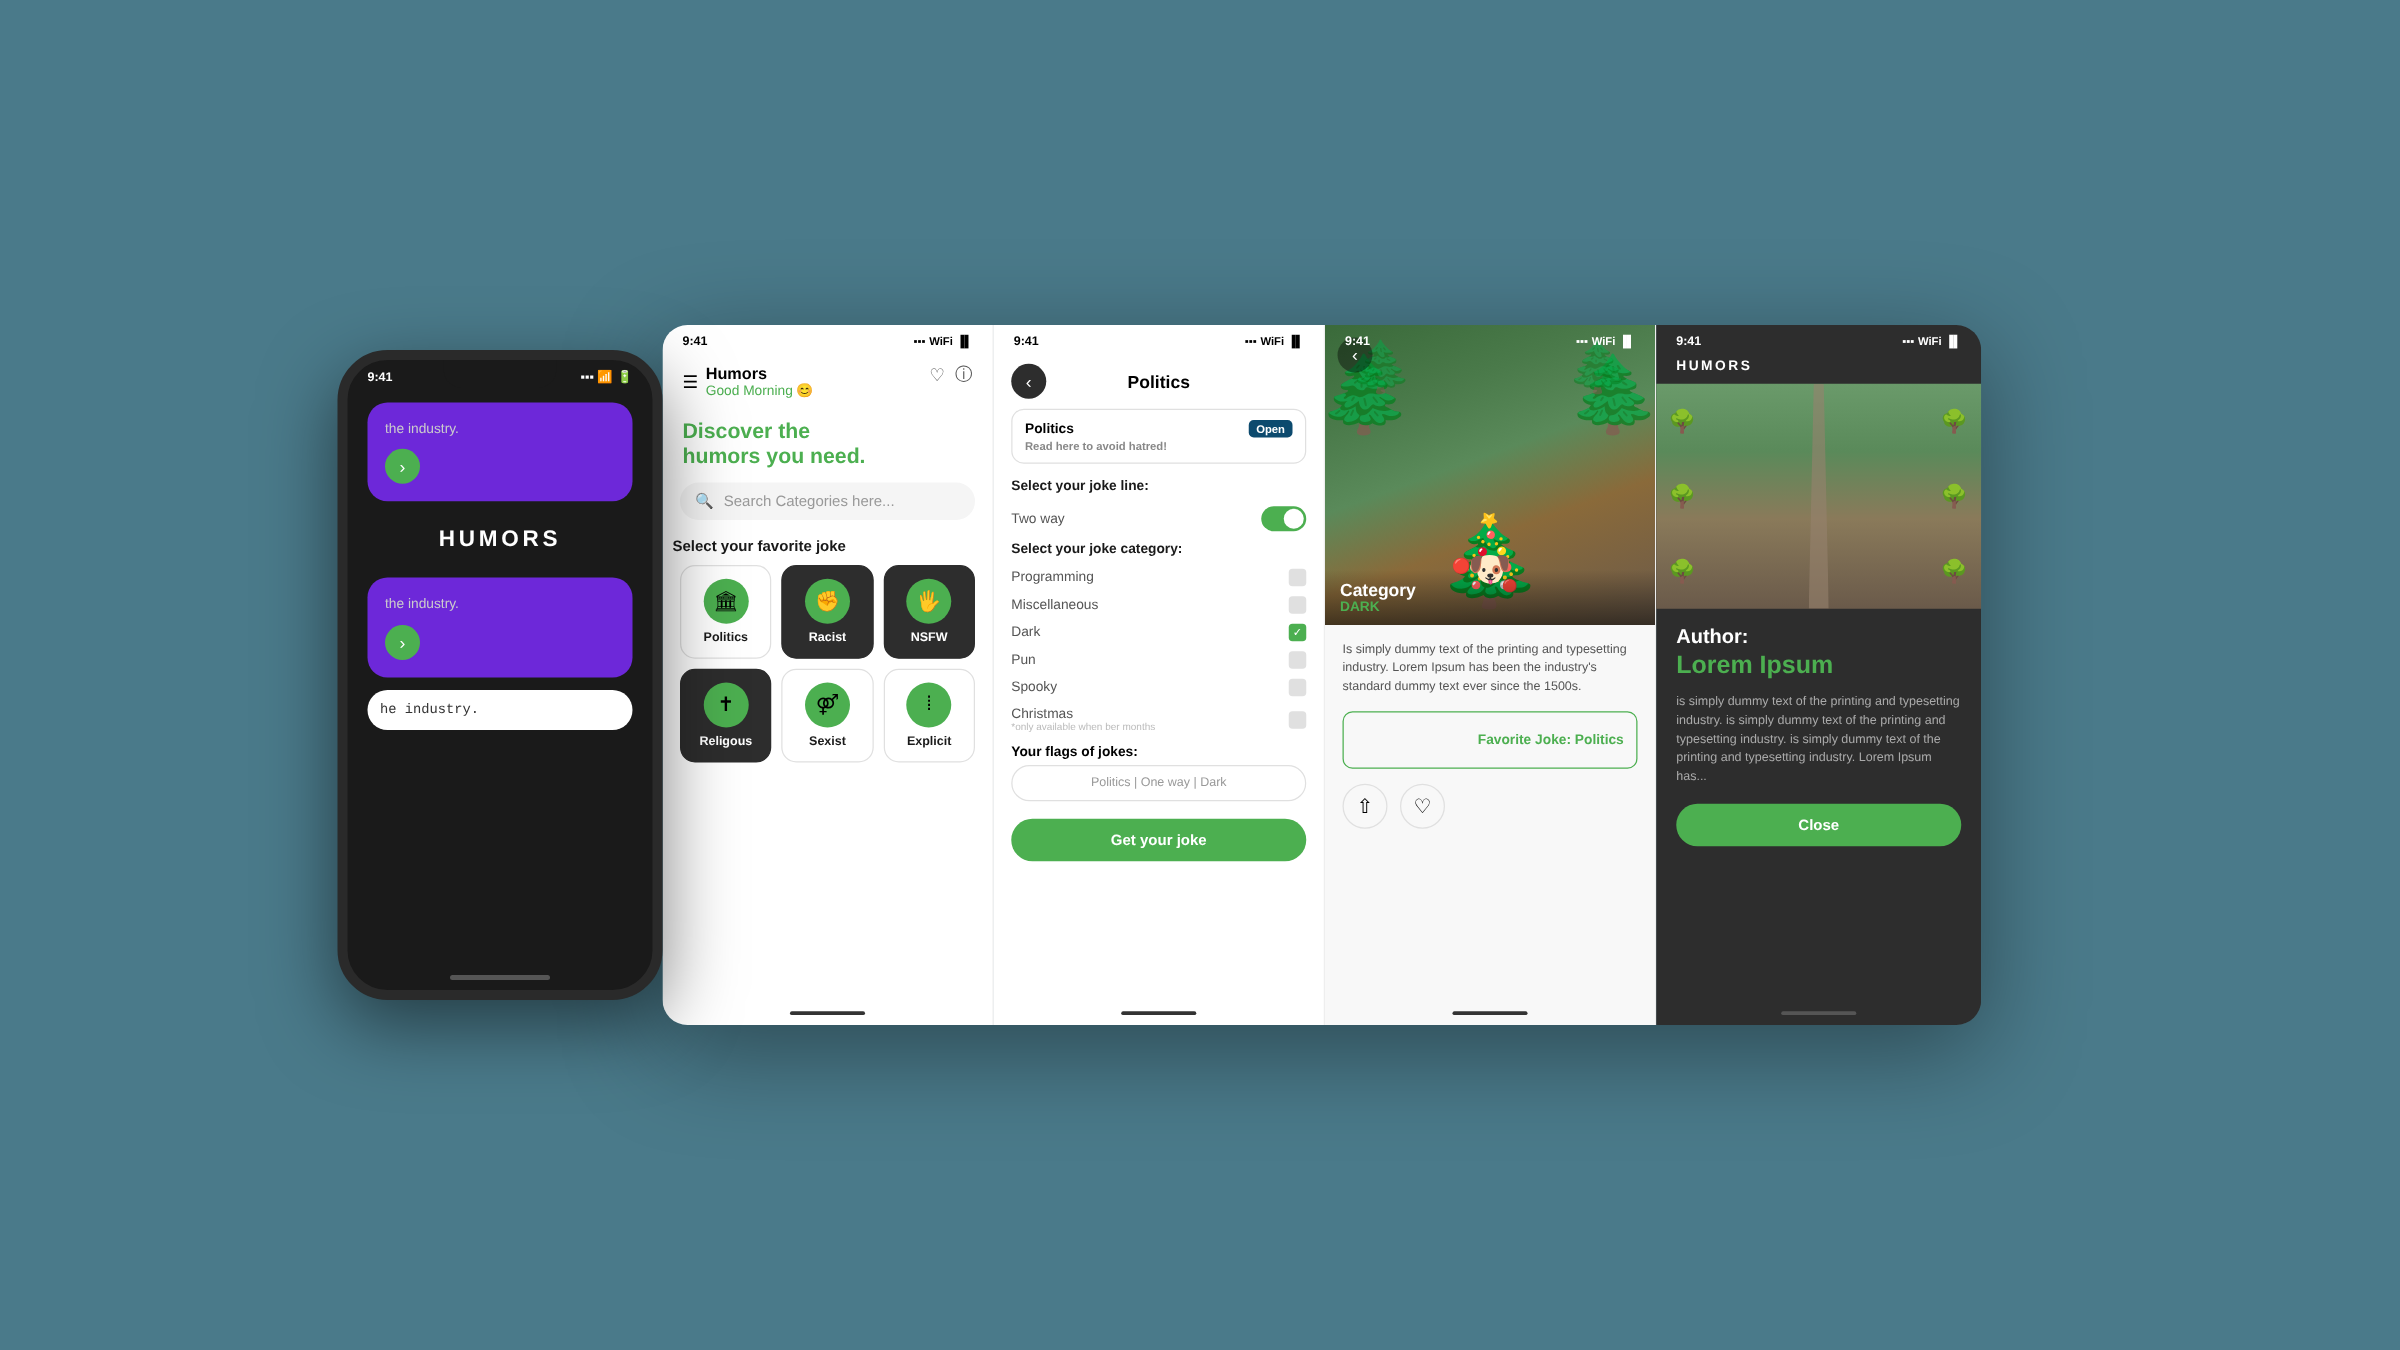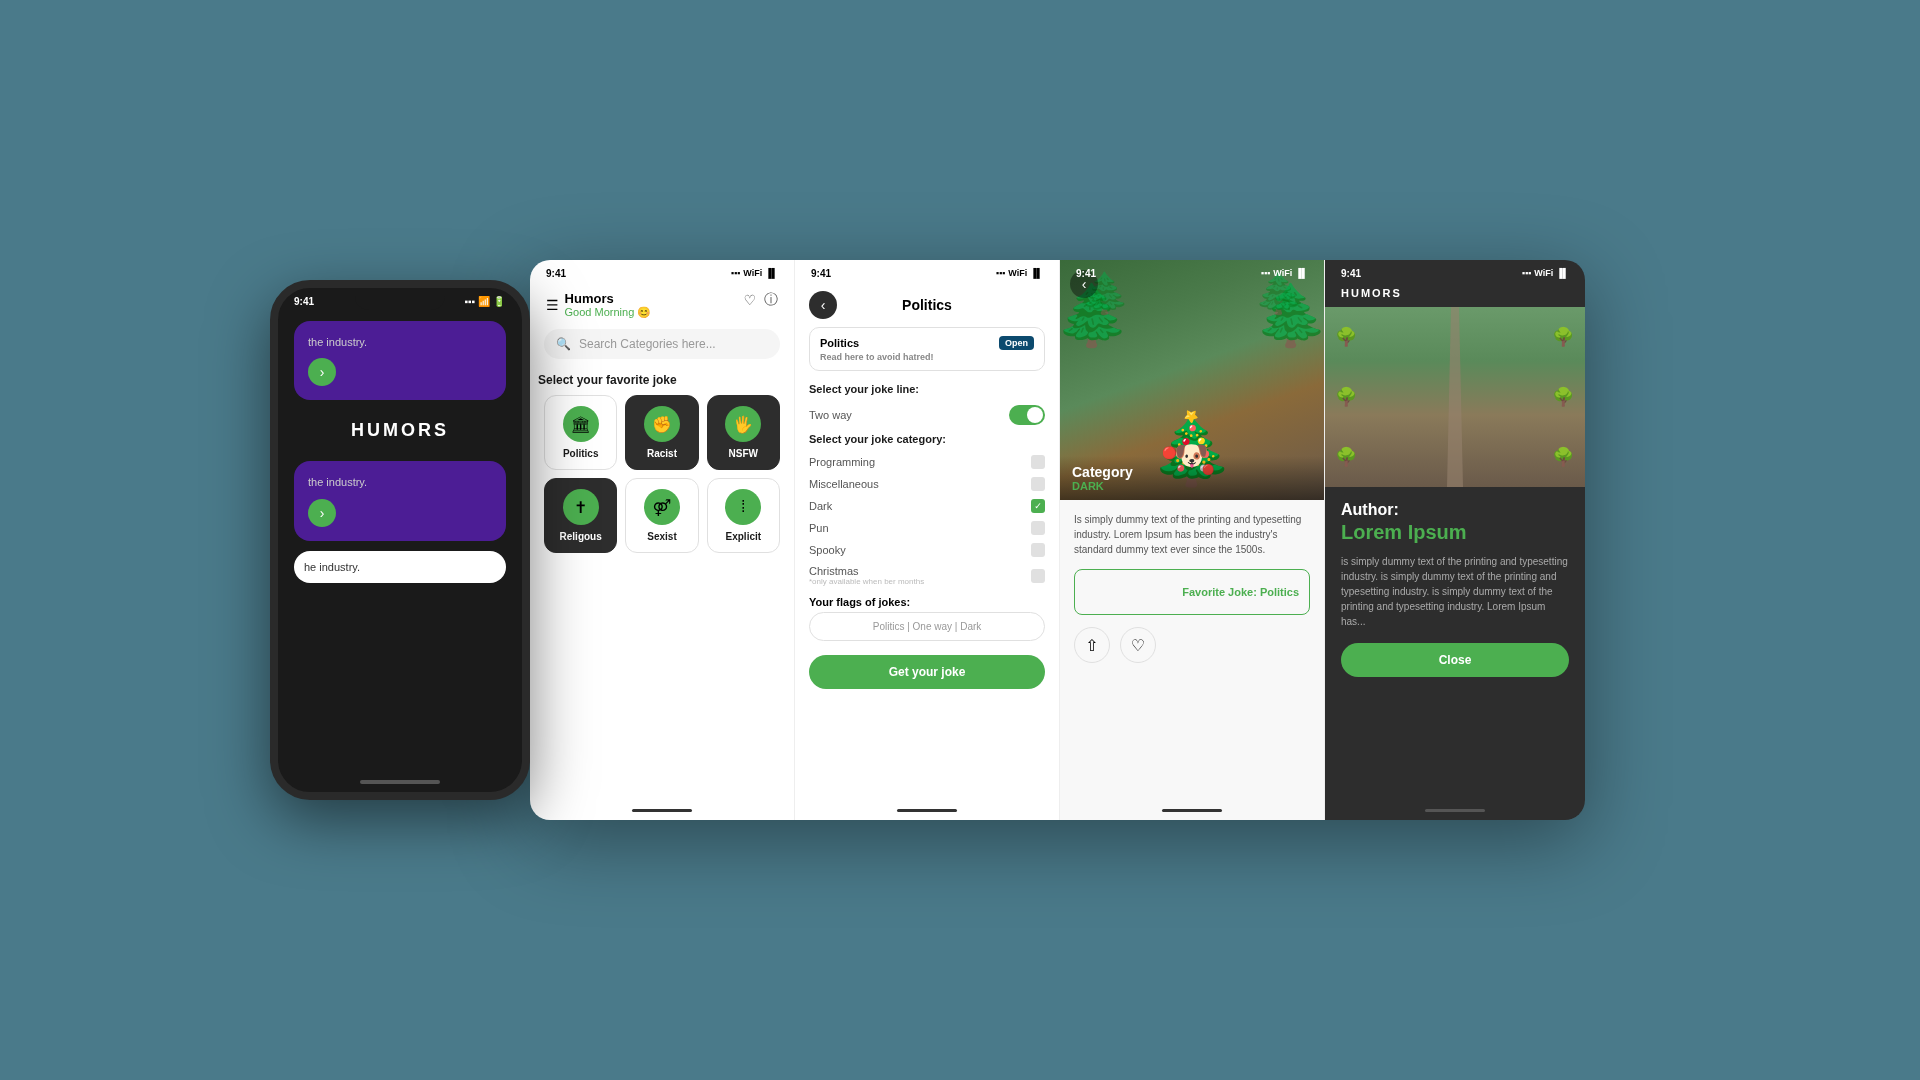"the industry." .phone-left-card { background: #4c1d95 -> #6d28d9 }
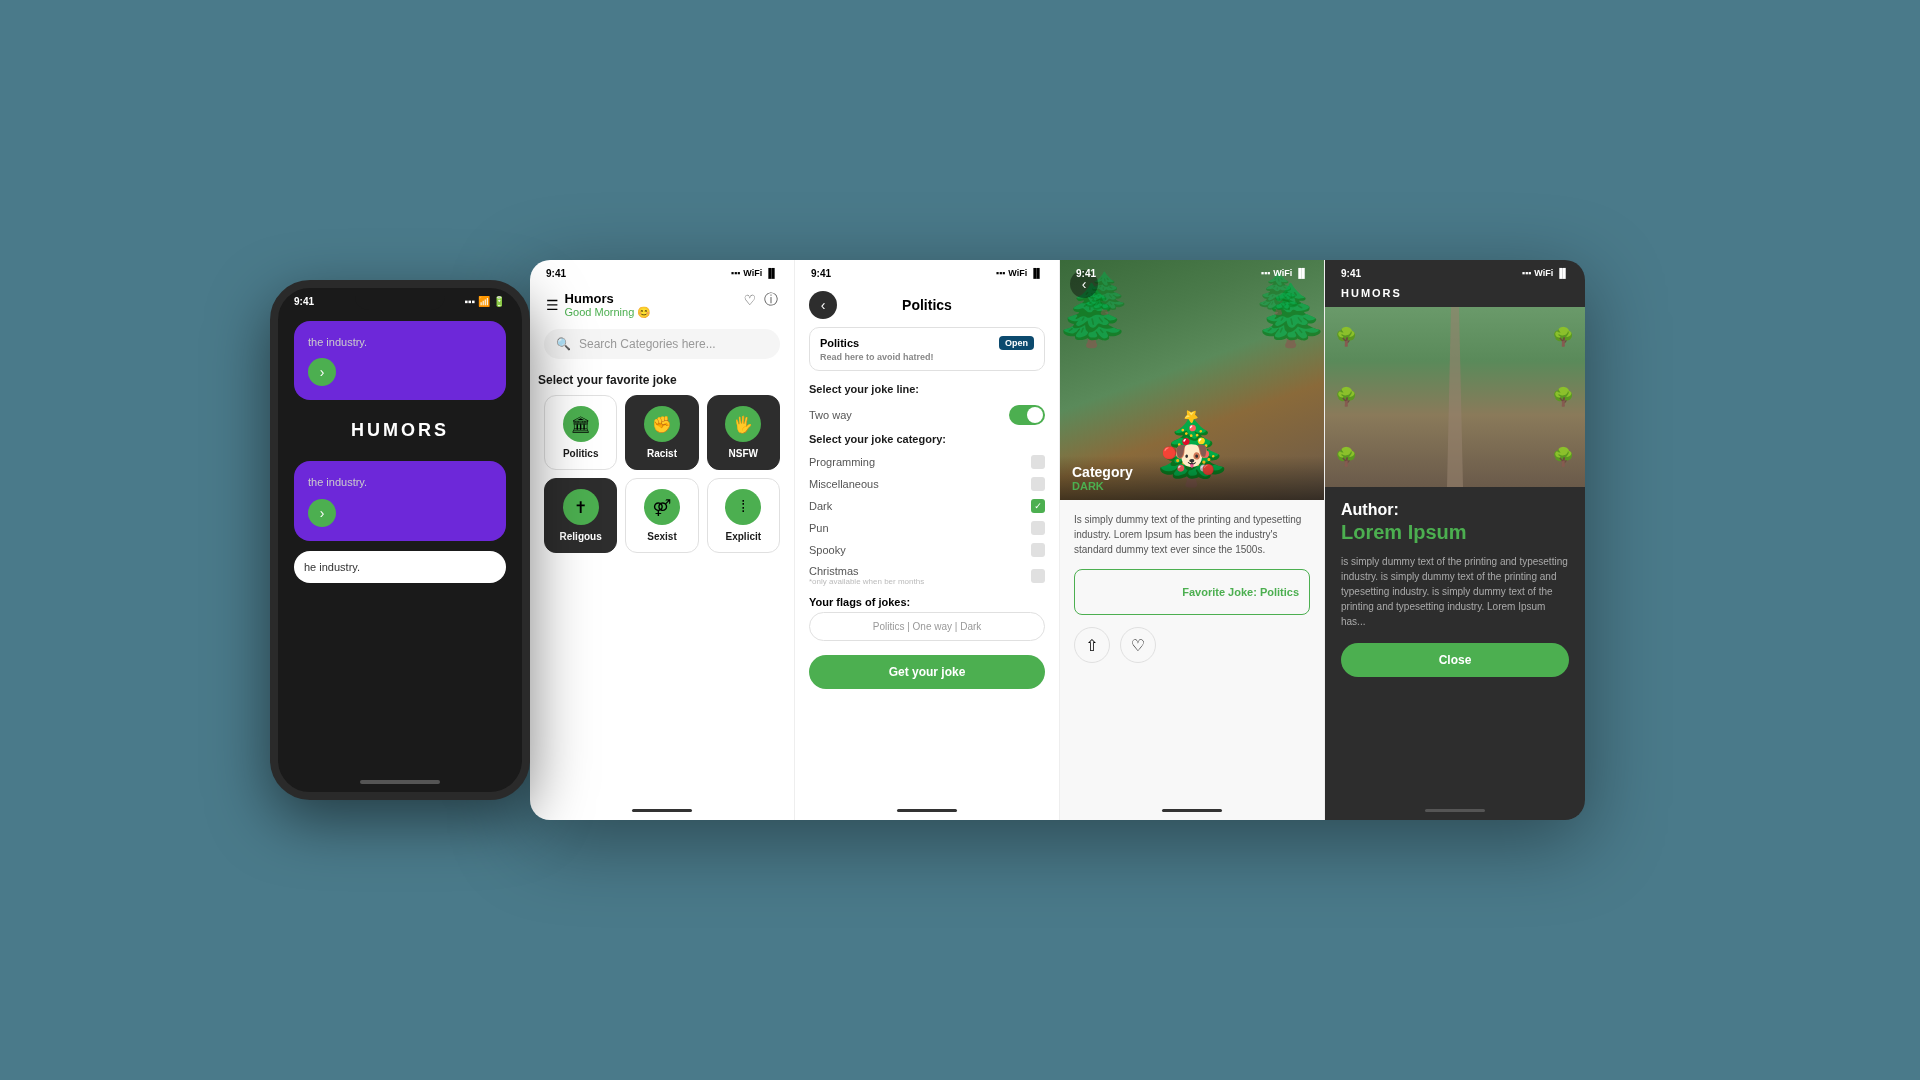"Discover the" div.discover-text { html: none -> <div> <h2> <span>Discover the</span><br> <span>humors you need.</span> </h2> </div> }
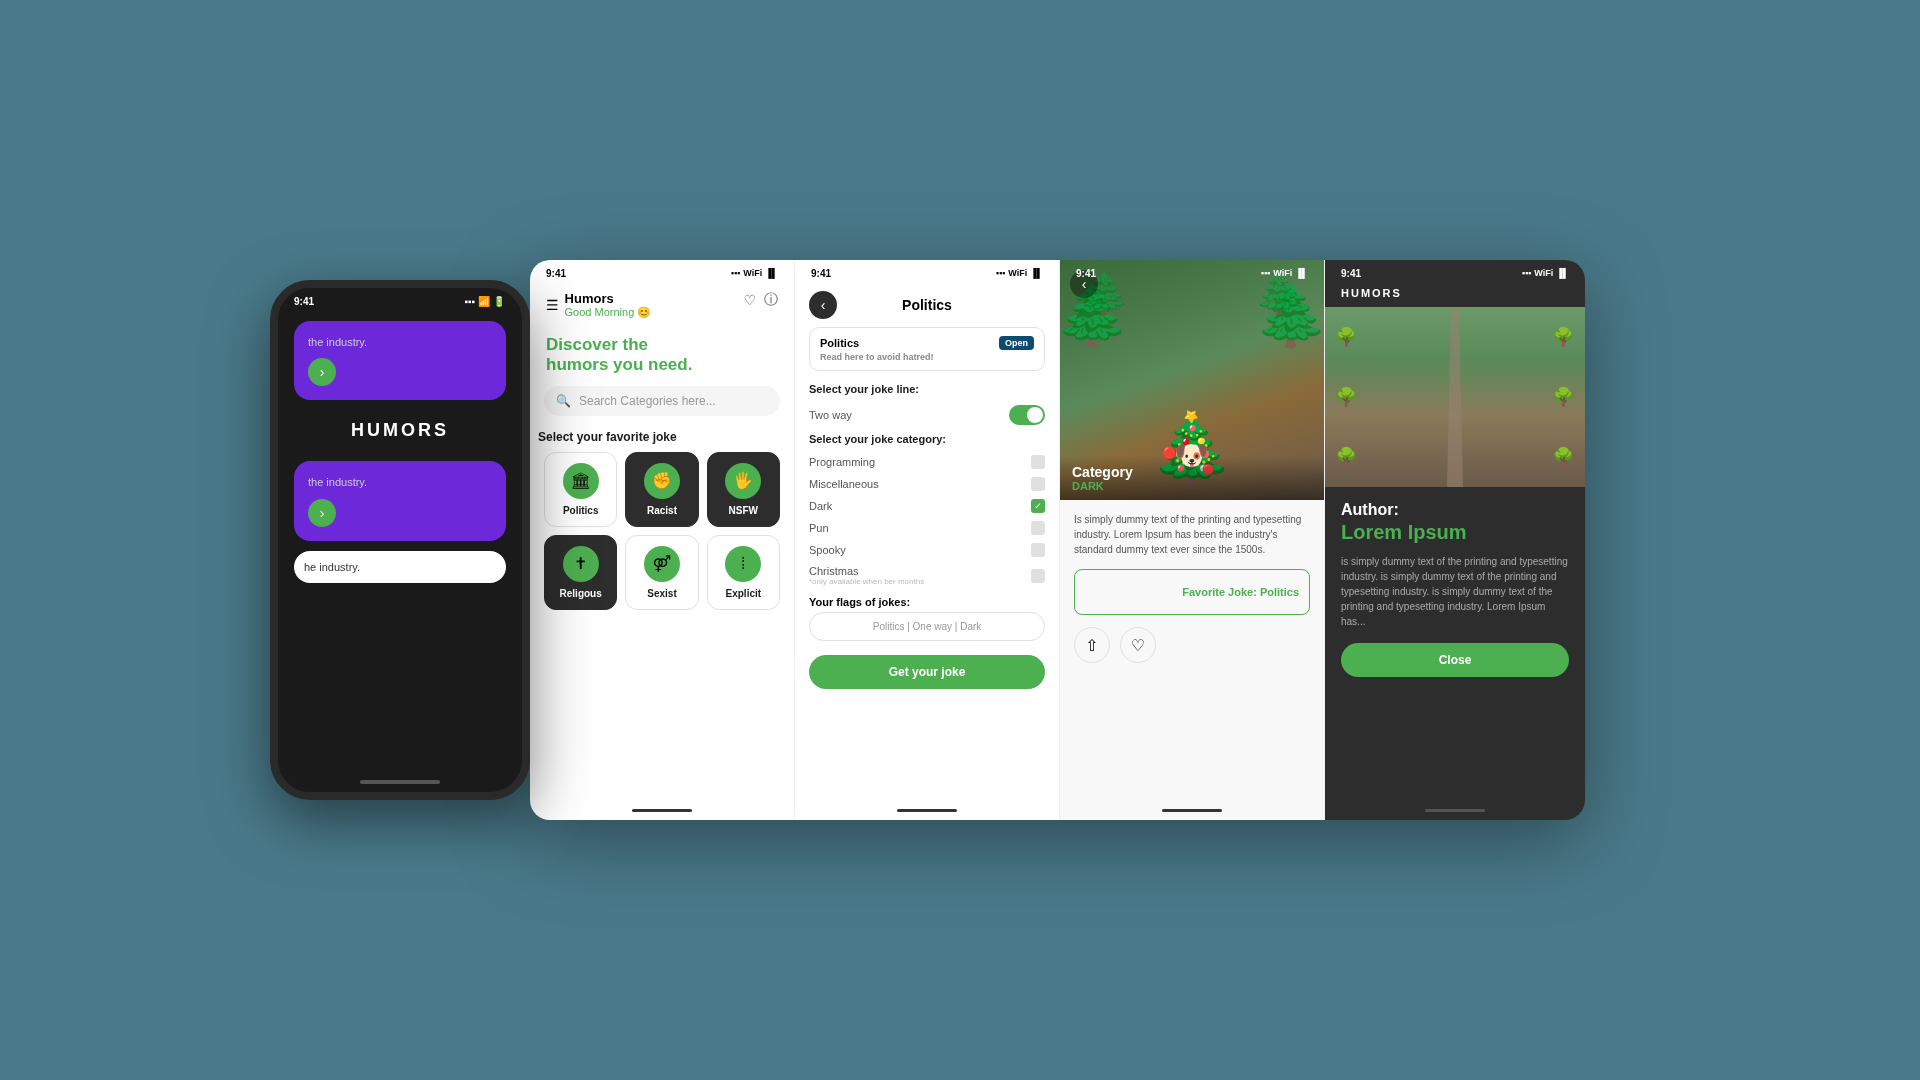"he industry." div { font-family: none -> Liberation Mono, monospace }
